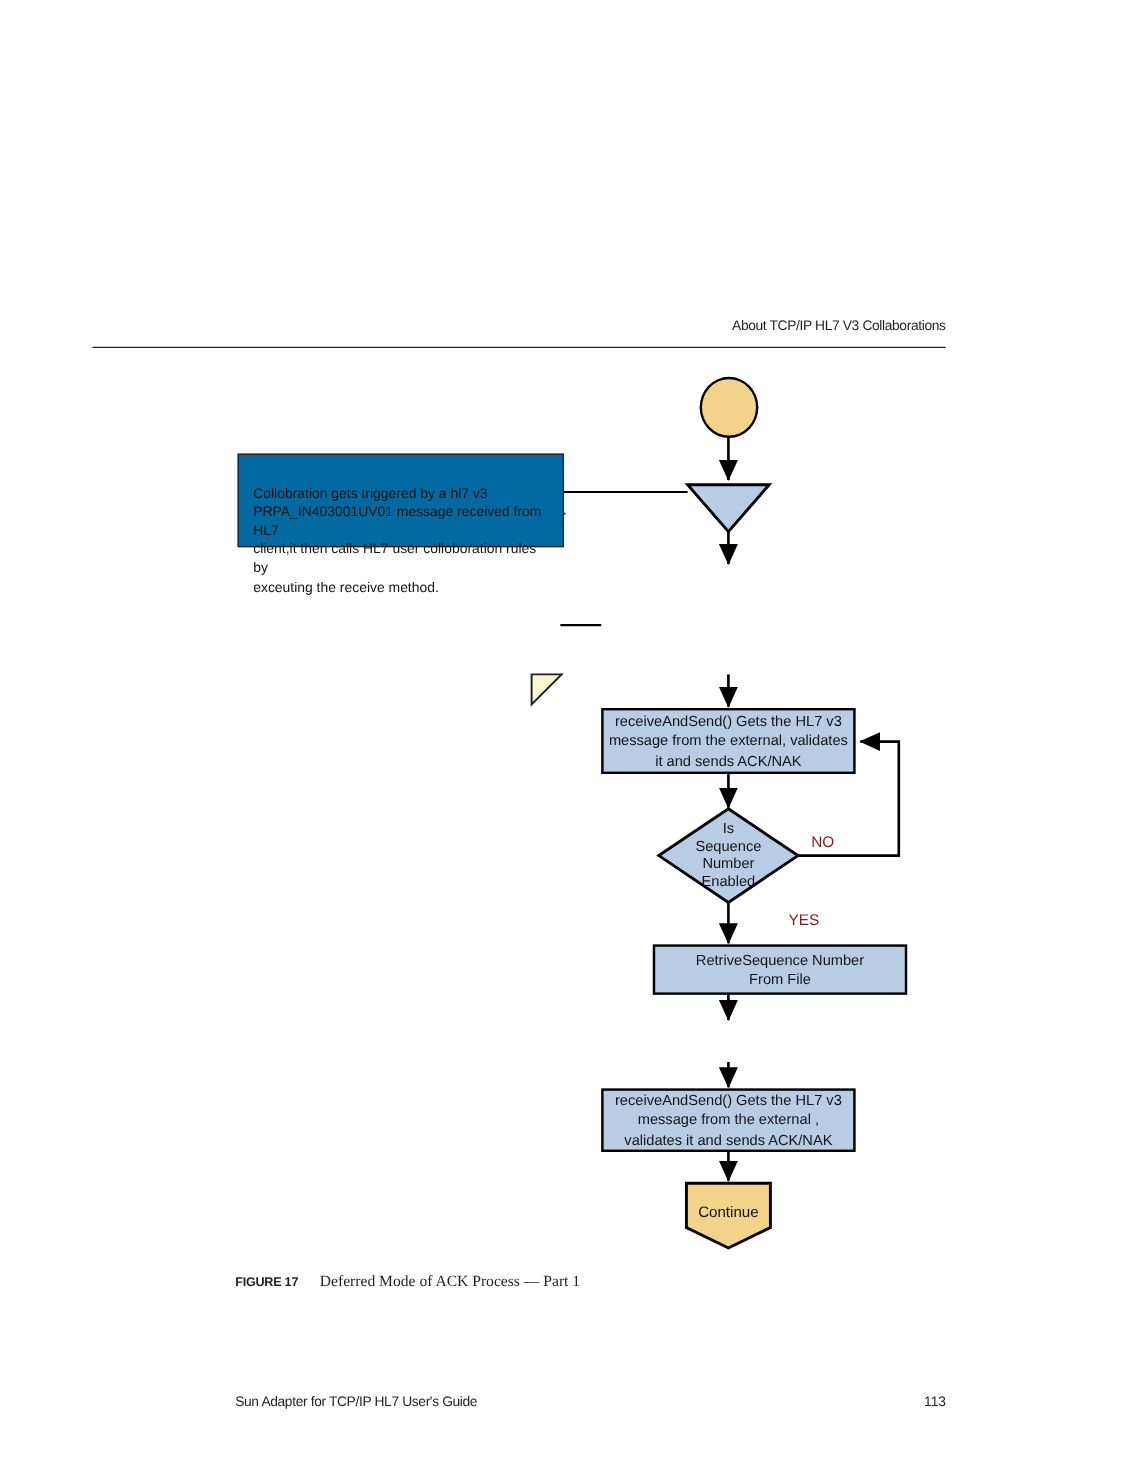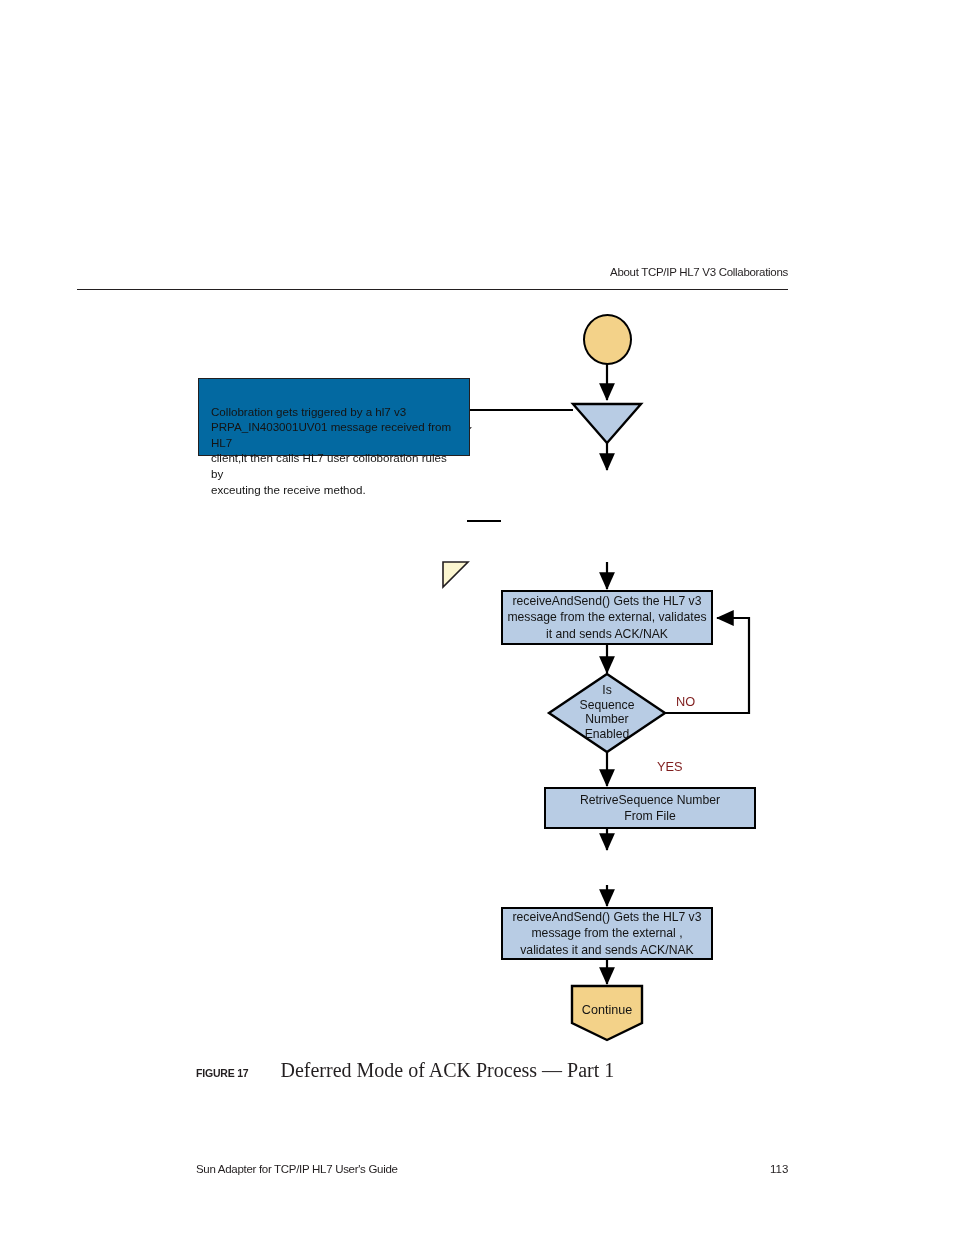"Deferred Mode of ACK Process" .figure-caption .fig-title { font-size: 20px -> 13px; margin-left: 32px -> 18px }
